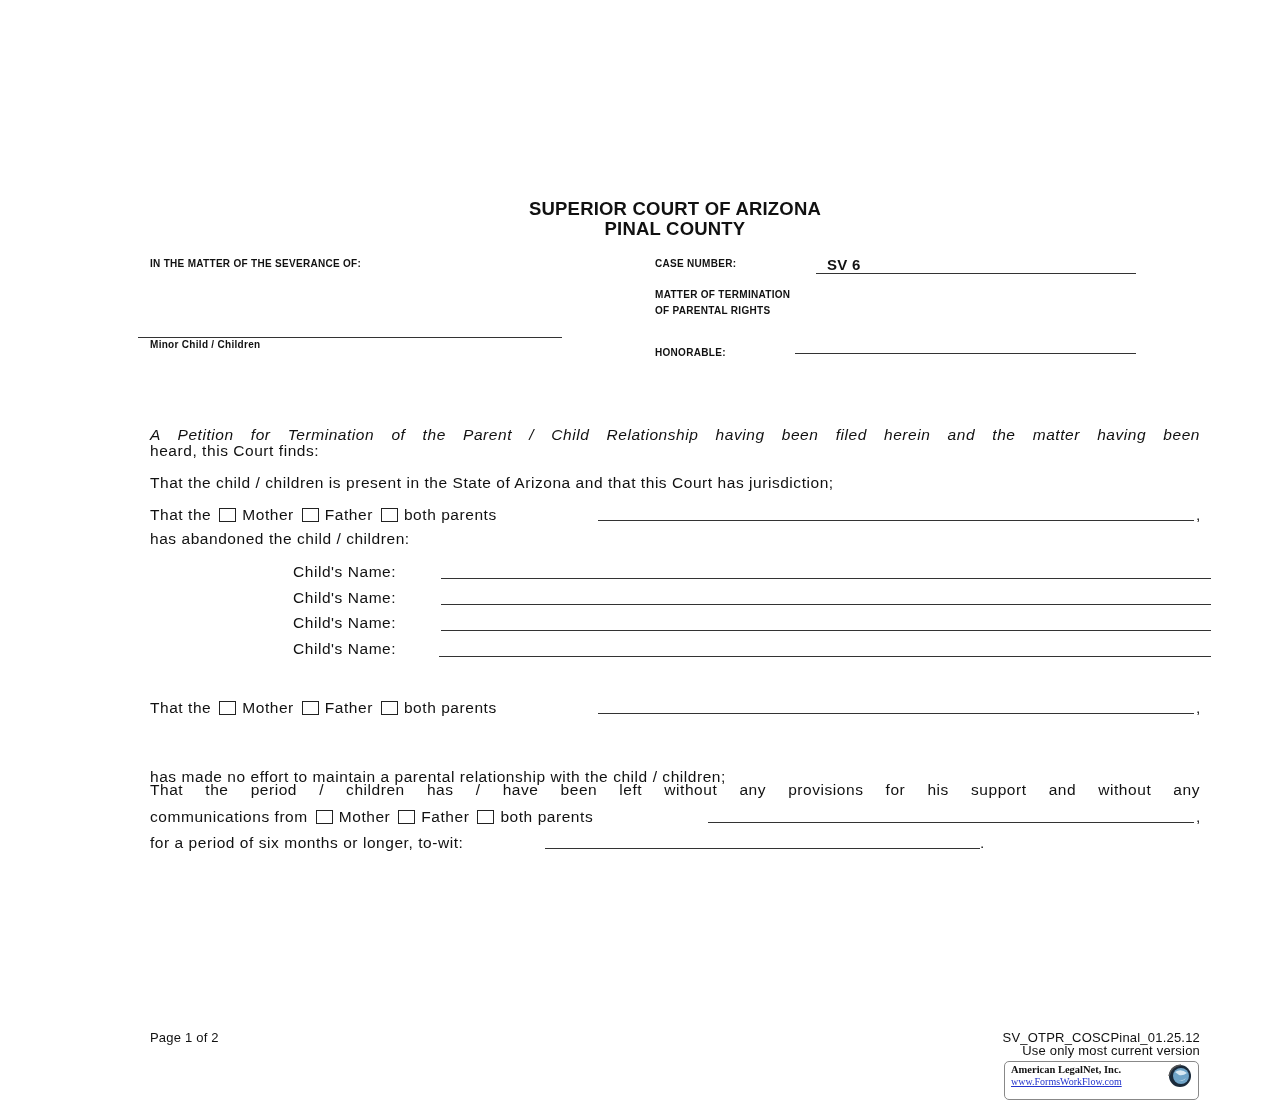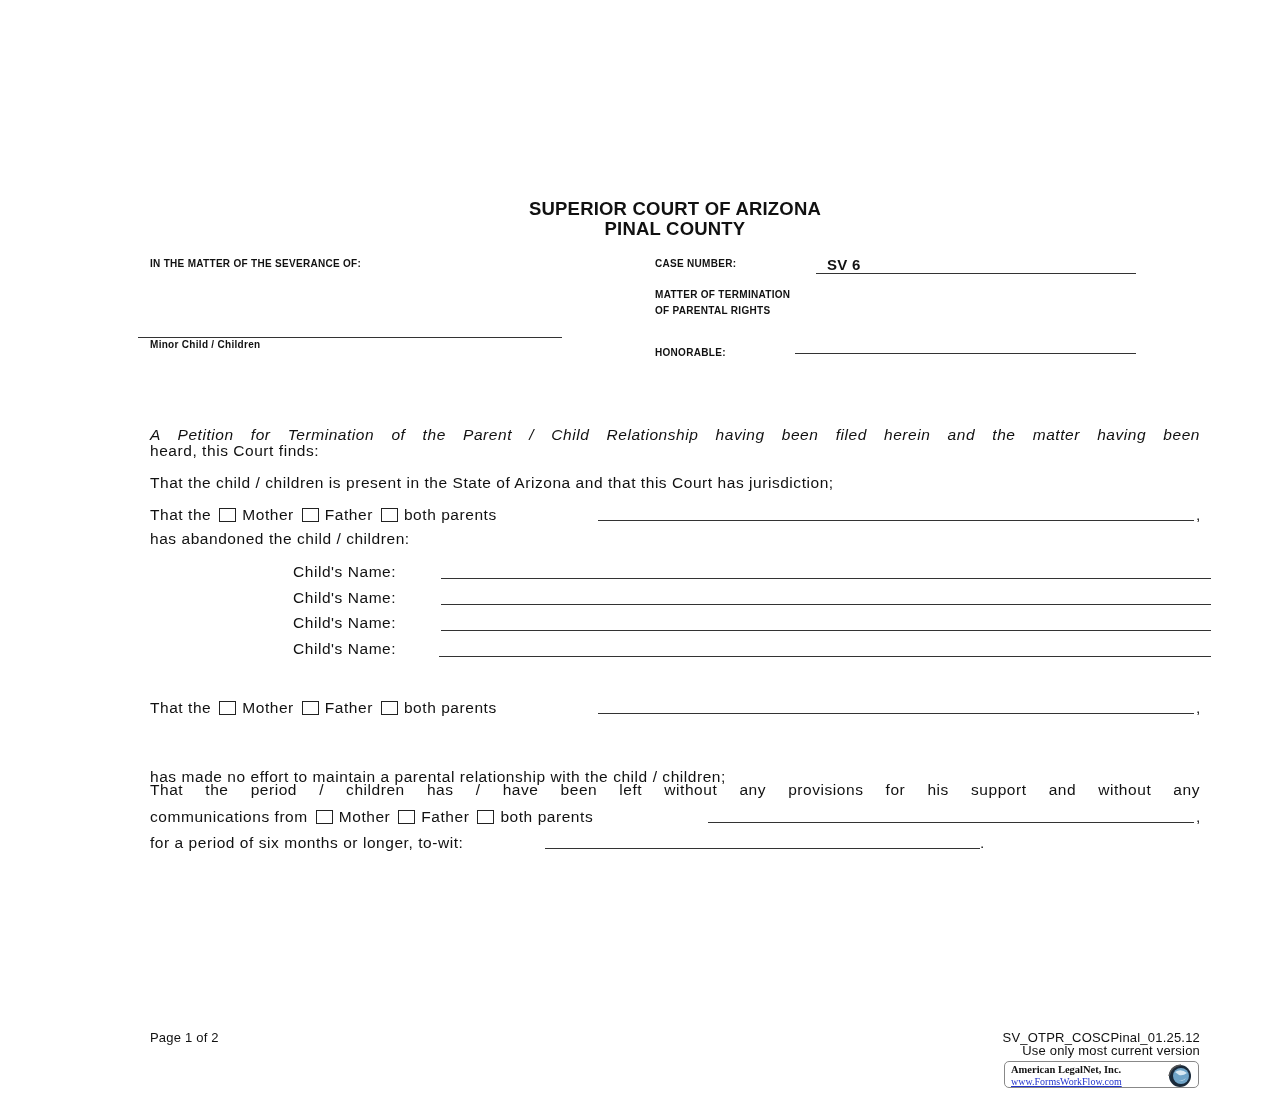"American LegalNet, Inc." .badge { height: 27px -> 39px }
